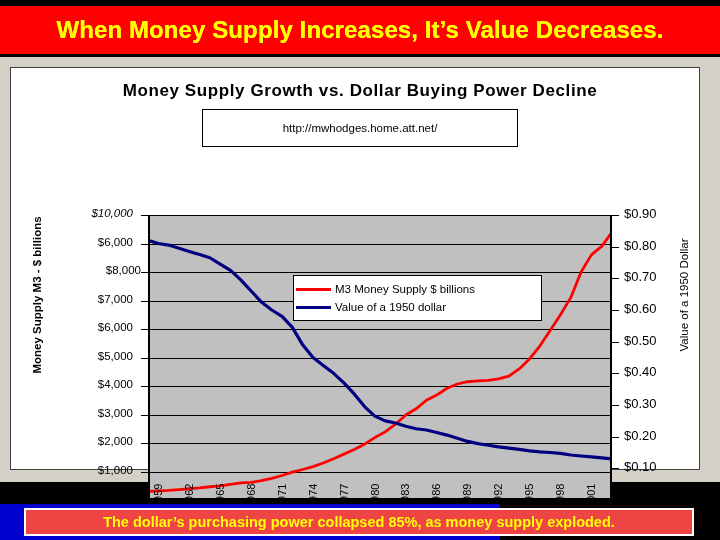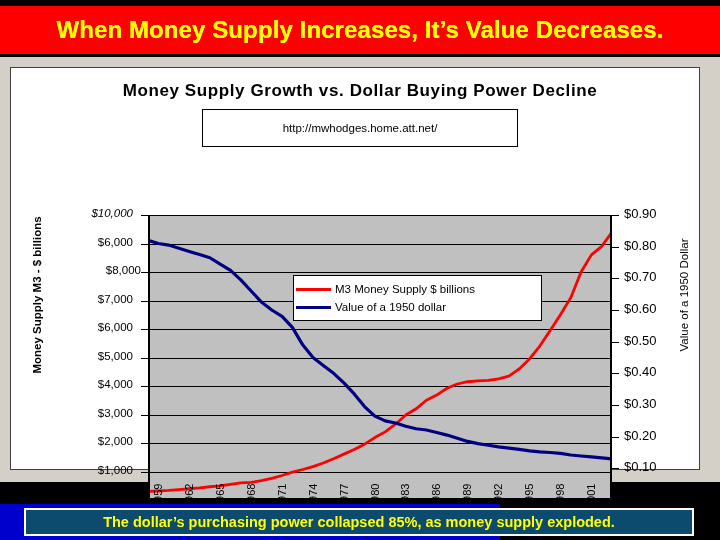"The dollar’s purchasing power collapsed" .caption-box { background: #0c4a6e -> #ef4444 }
